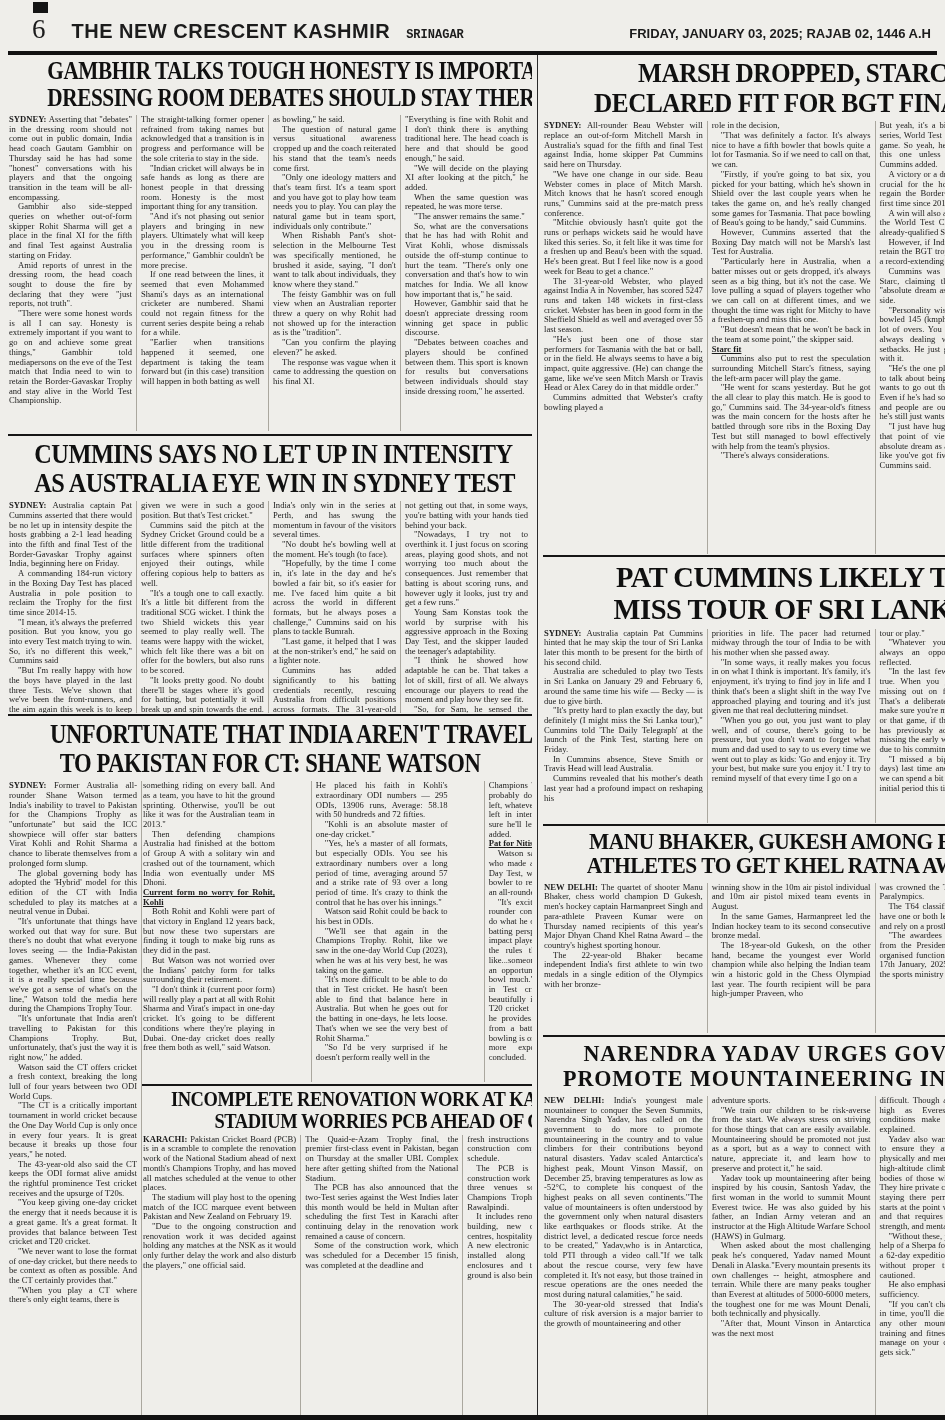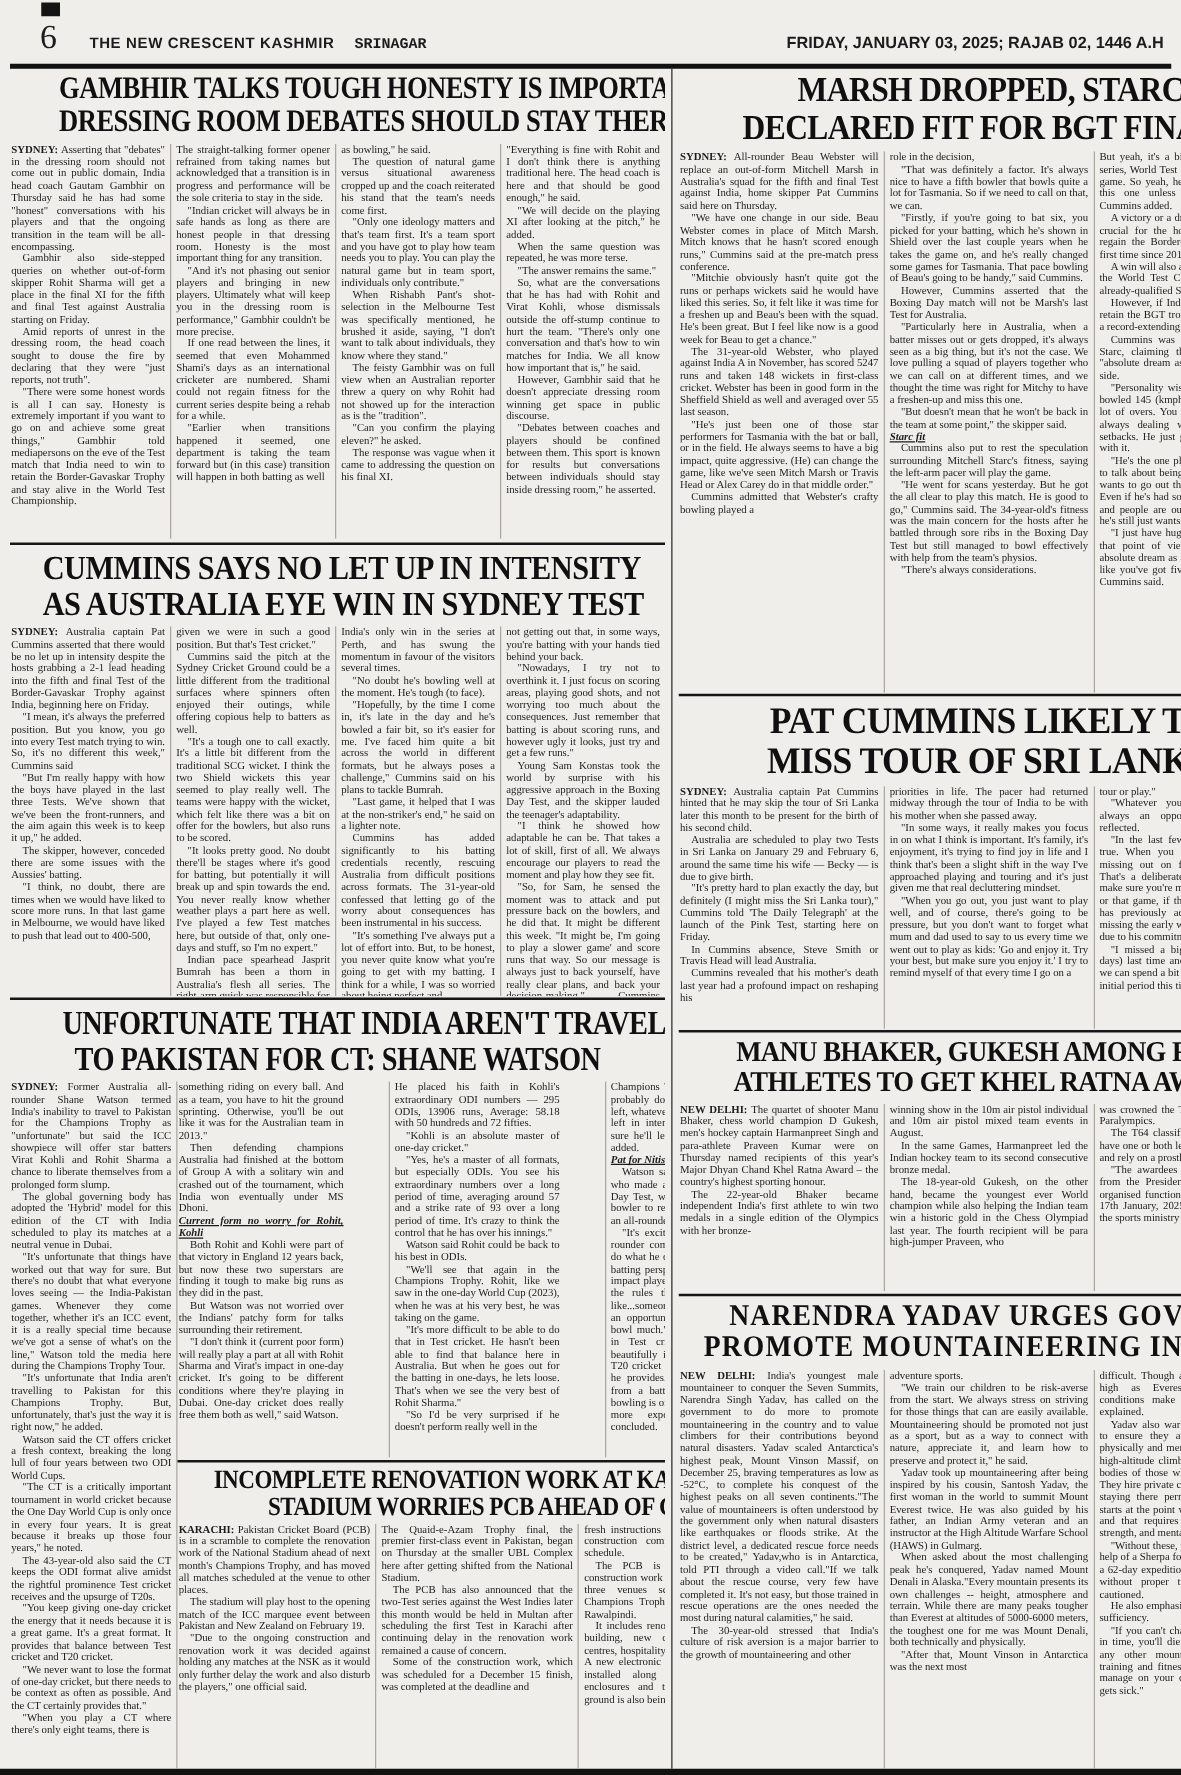"THE NEW CRESCENT KASHMIR" .mast { font-size: 12px -> 20px }
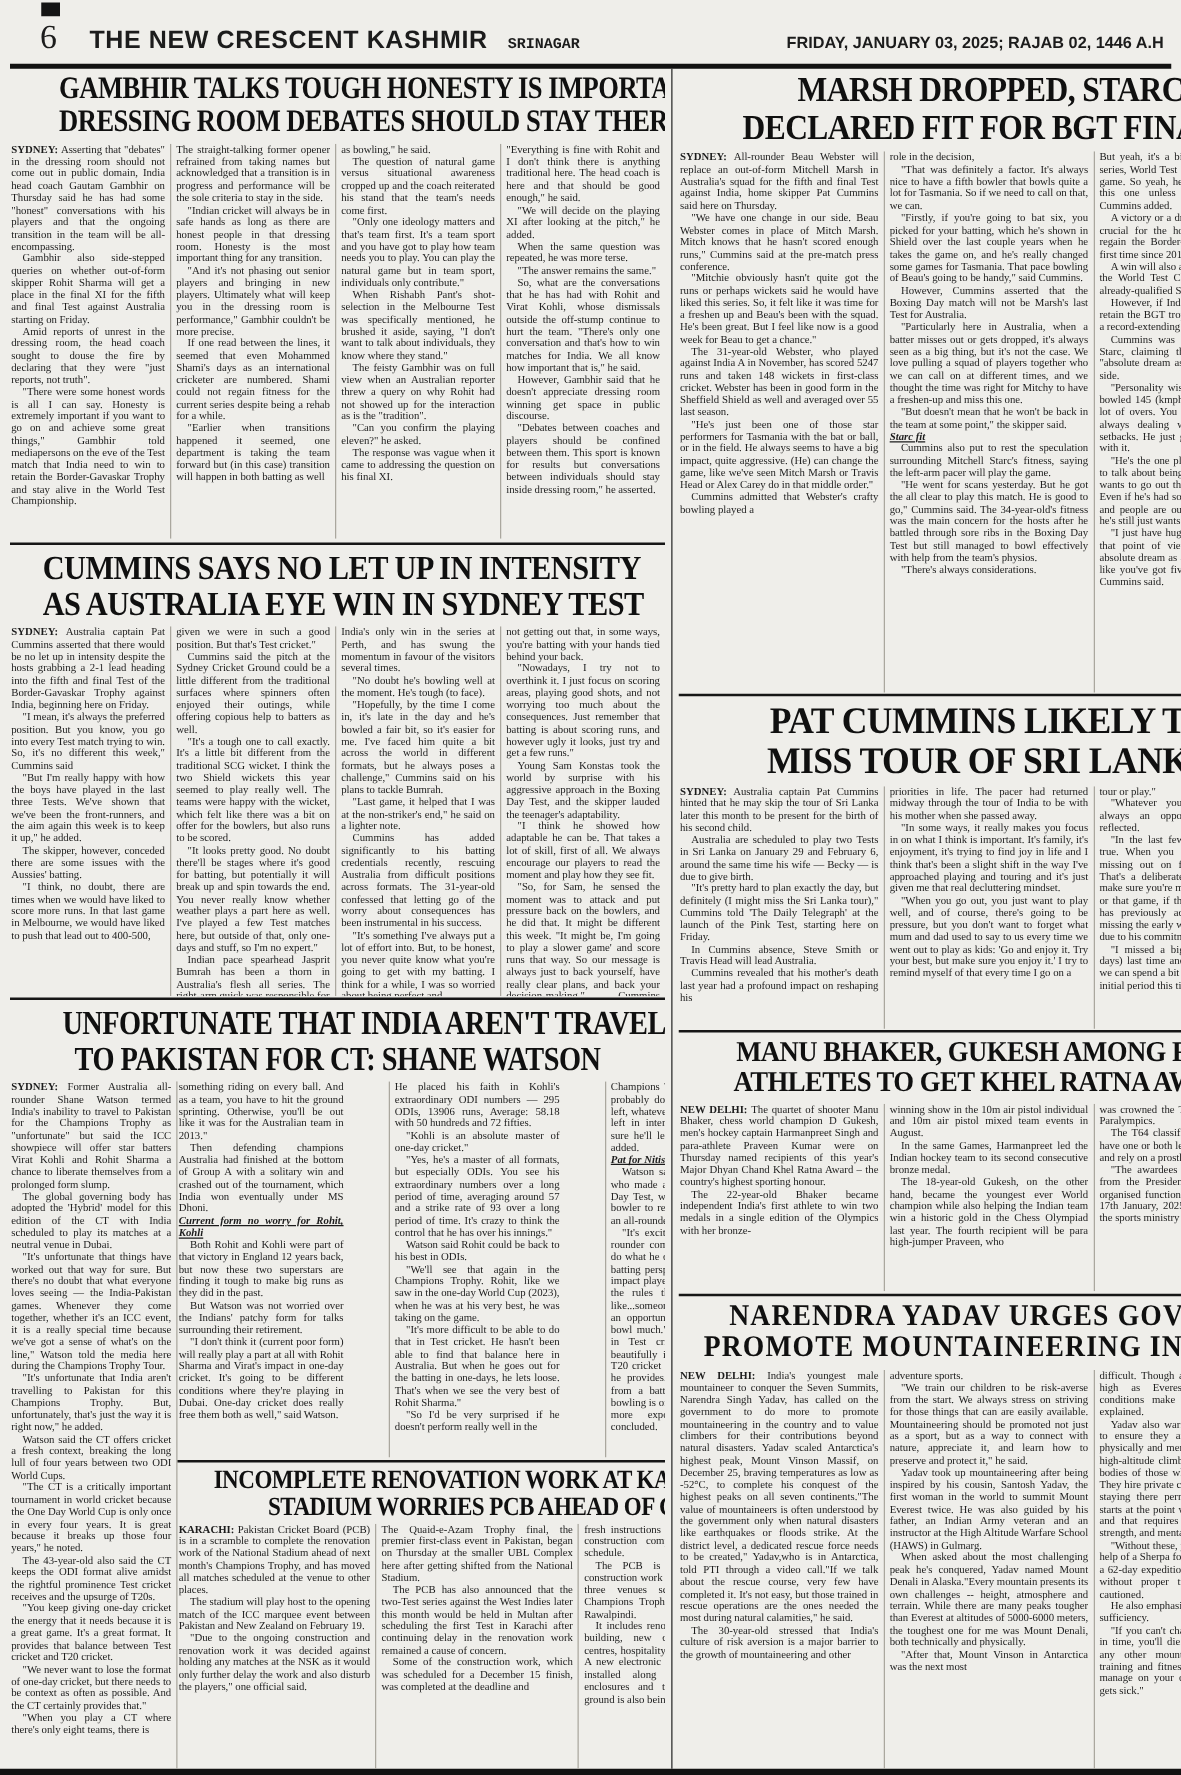"Starc fit" .col p.sub { font-style: italic -> none }
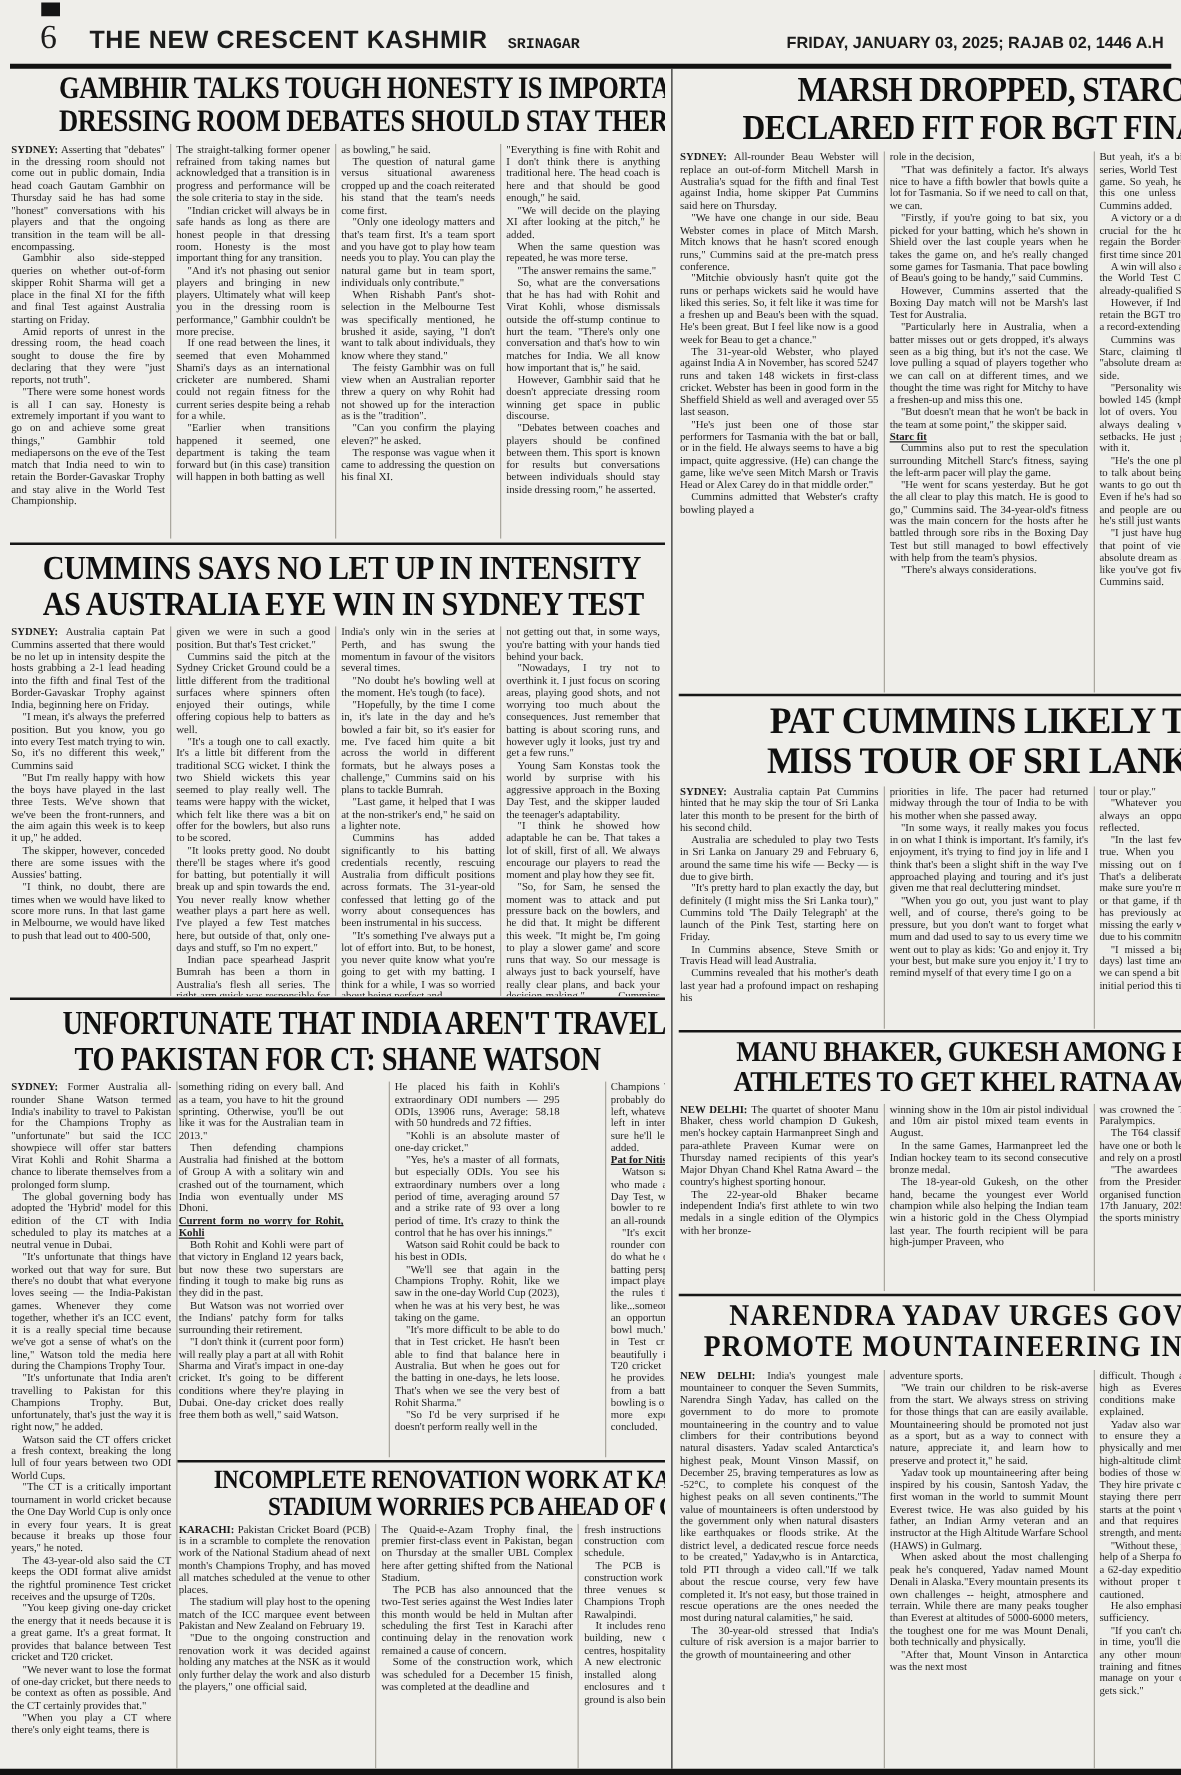"CUMMINS SAYS NO LET UP" .art-cummins { height: 360px -> 276px }
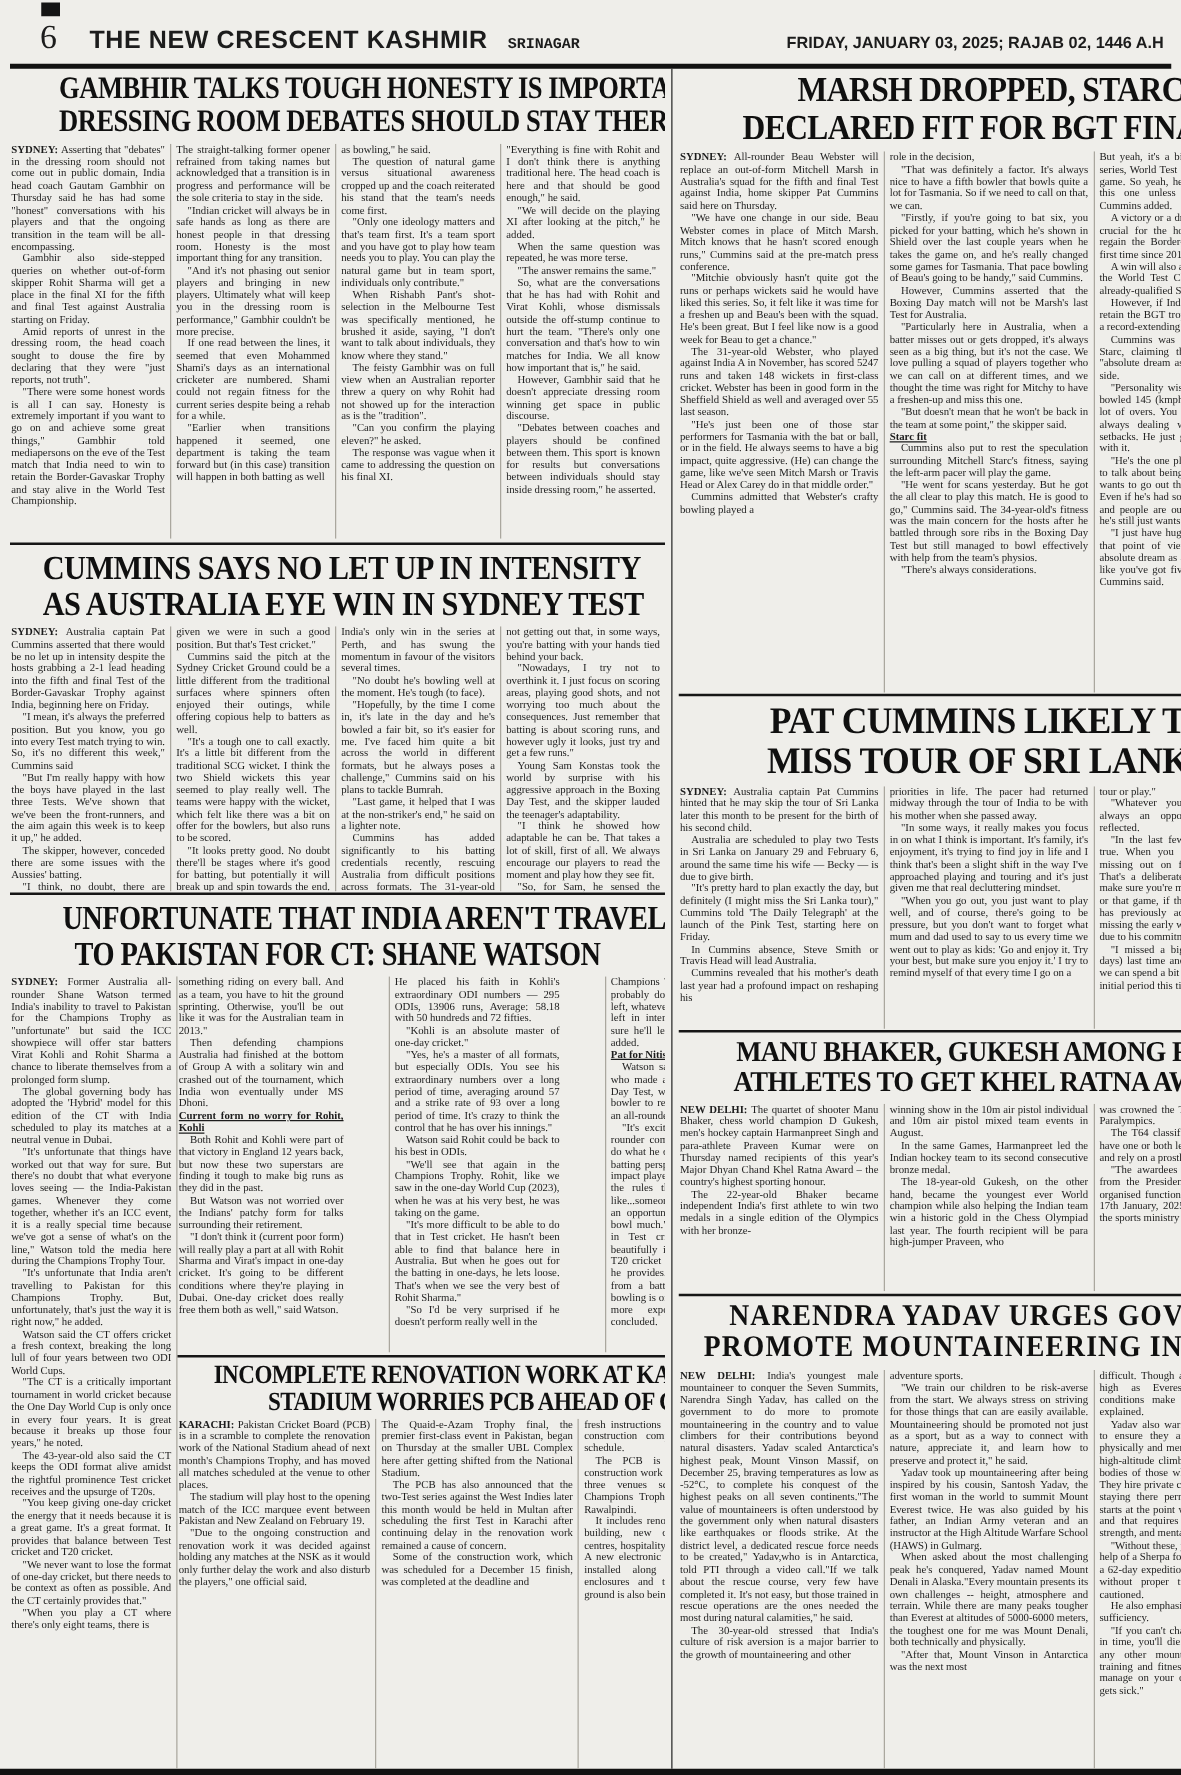"A commanding 184-run victory in" p { html: none -> <p>A commanding 184-run victory in the Boxing Day Test has placed Australia in pole position to reclaim the Trophy for the first time since 2014-15.</p> }
